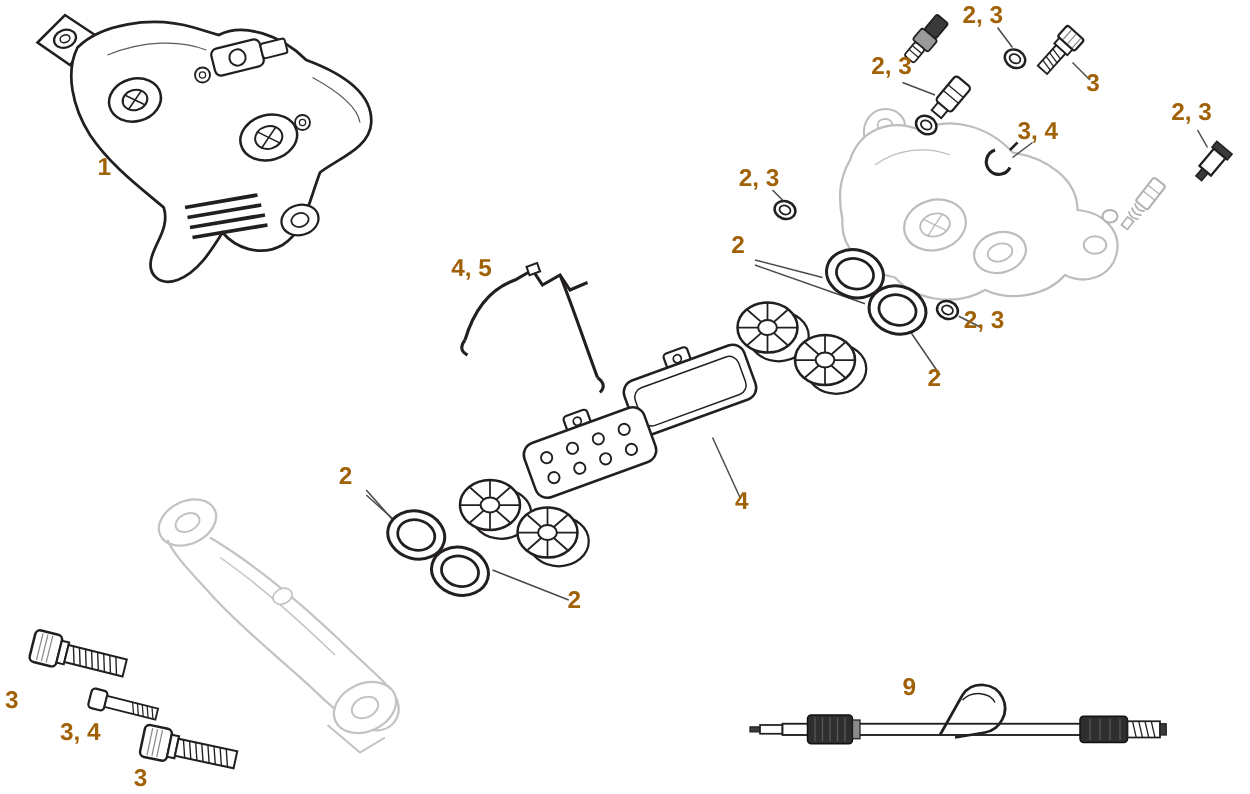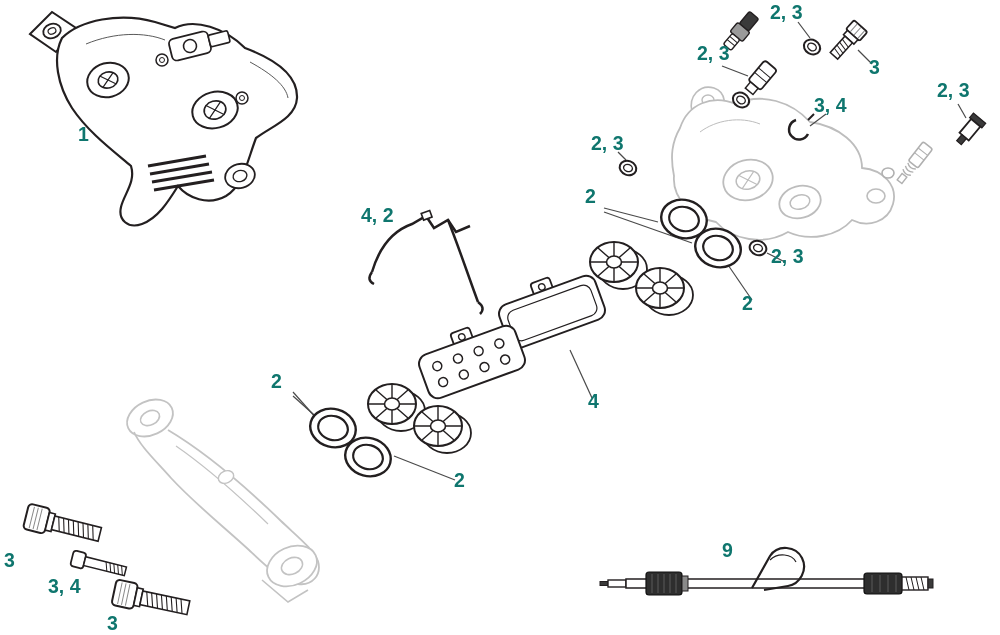"2, 3" .lbl { color: #0f766e -> #a16207 }
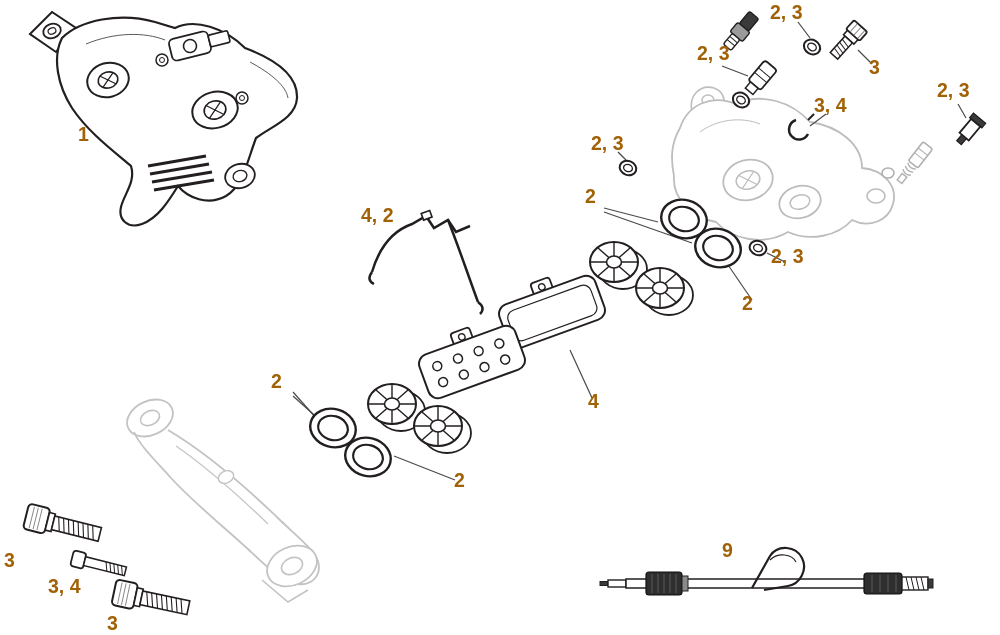"4, 2" div.lbl { text: 2 -> 5 }
